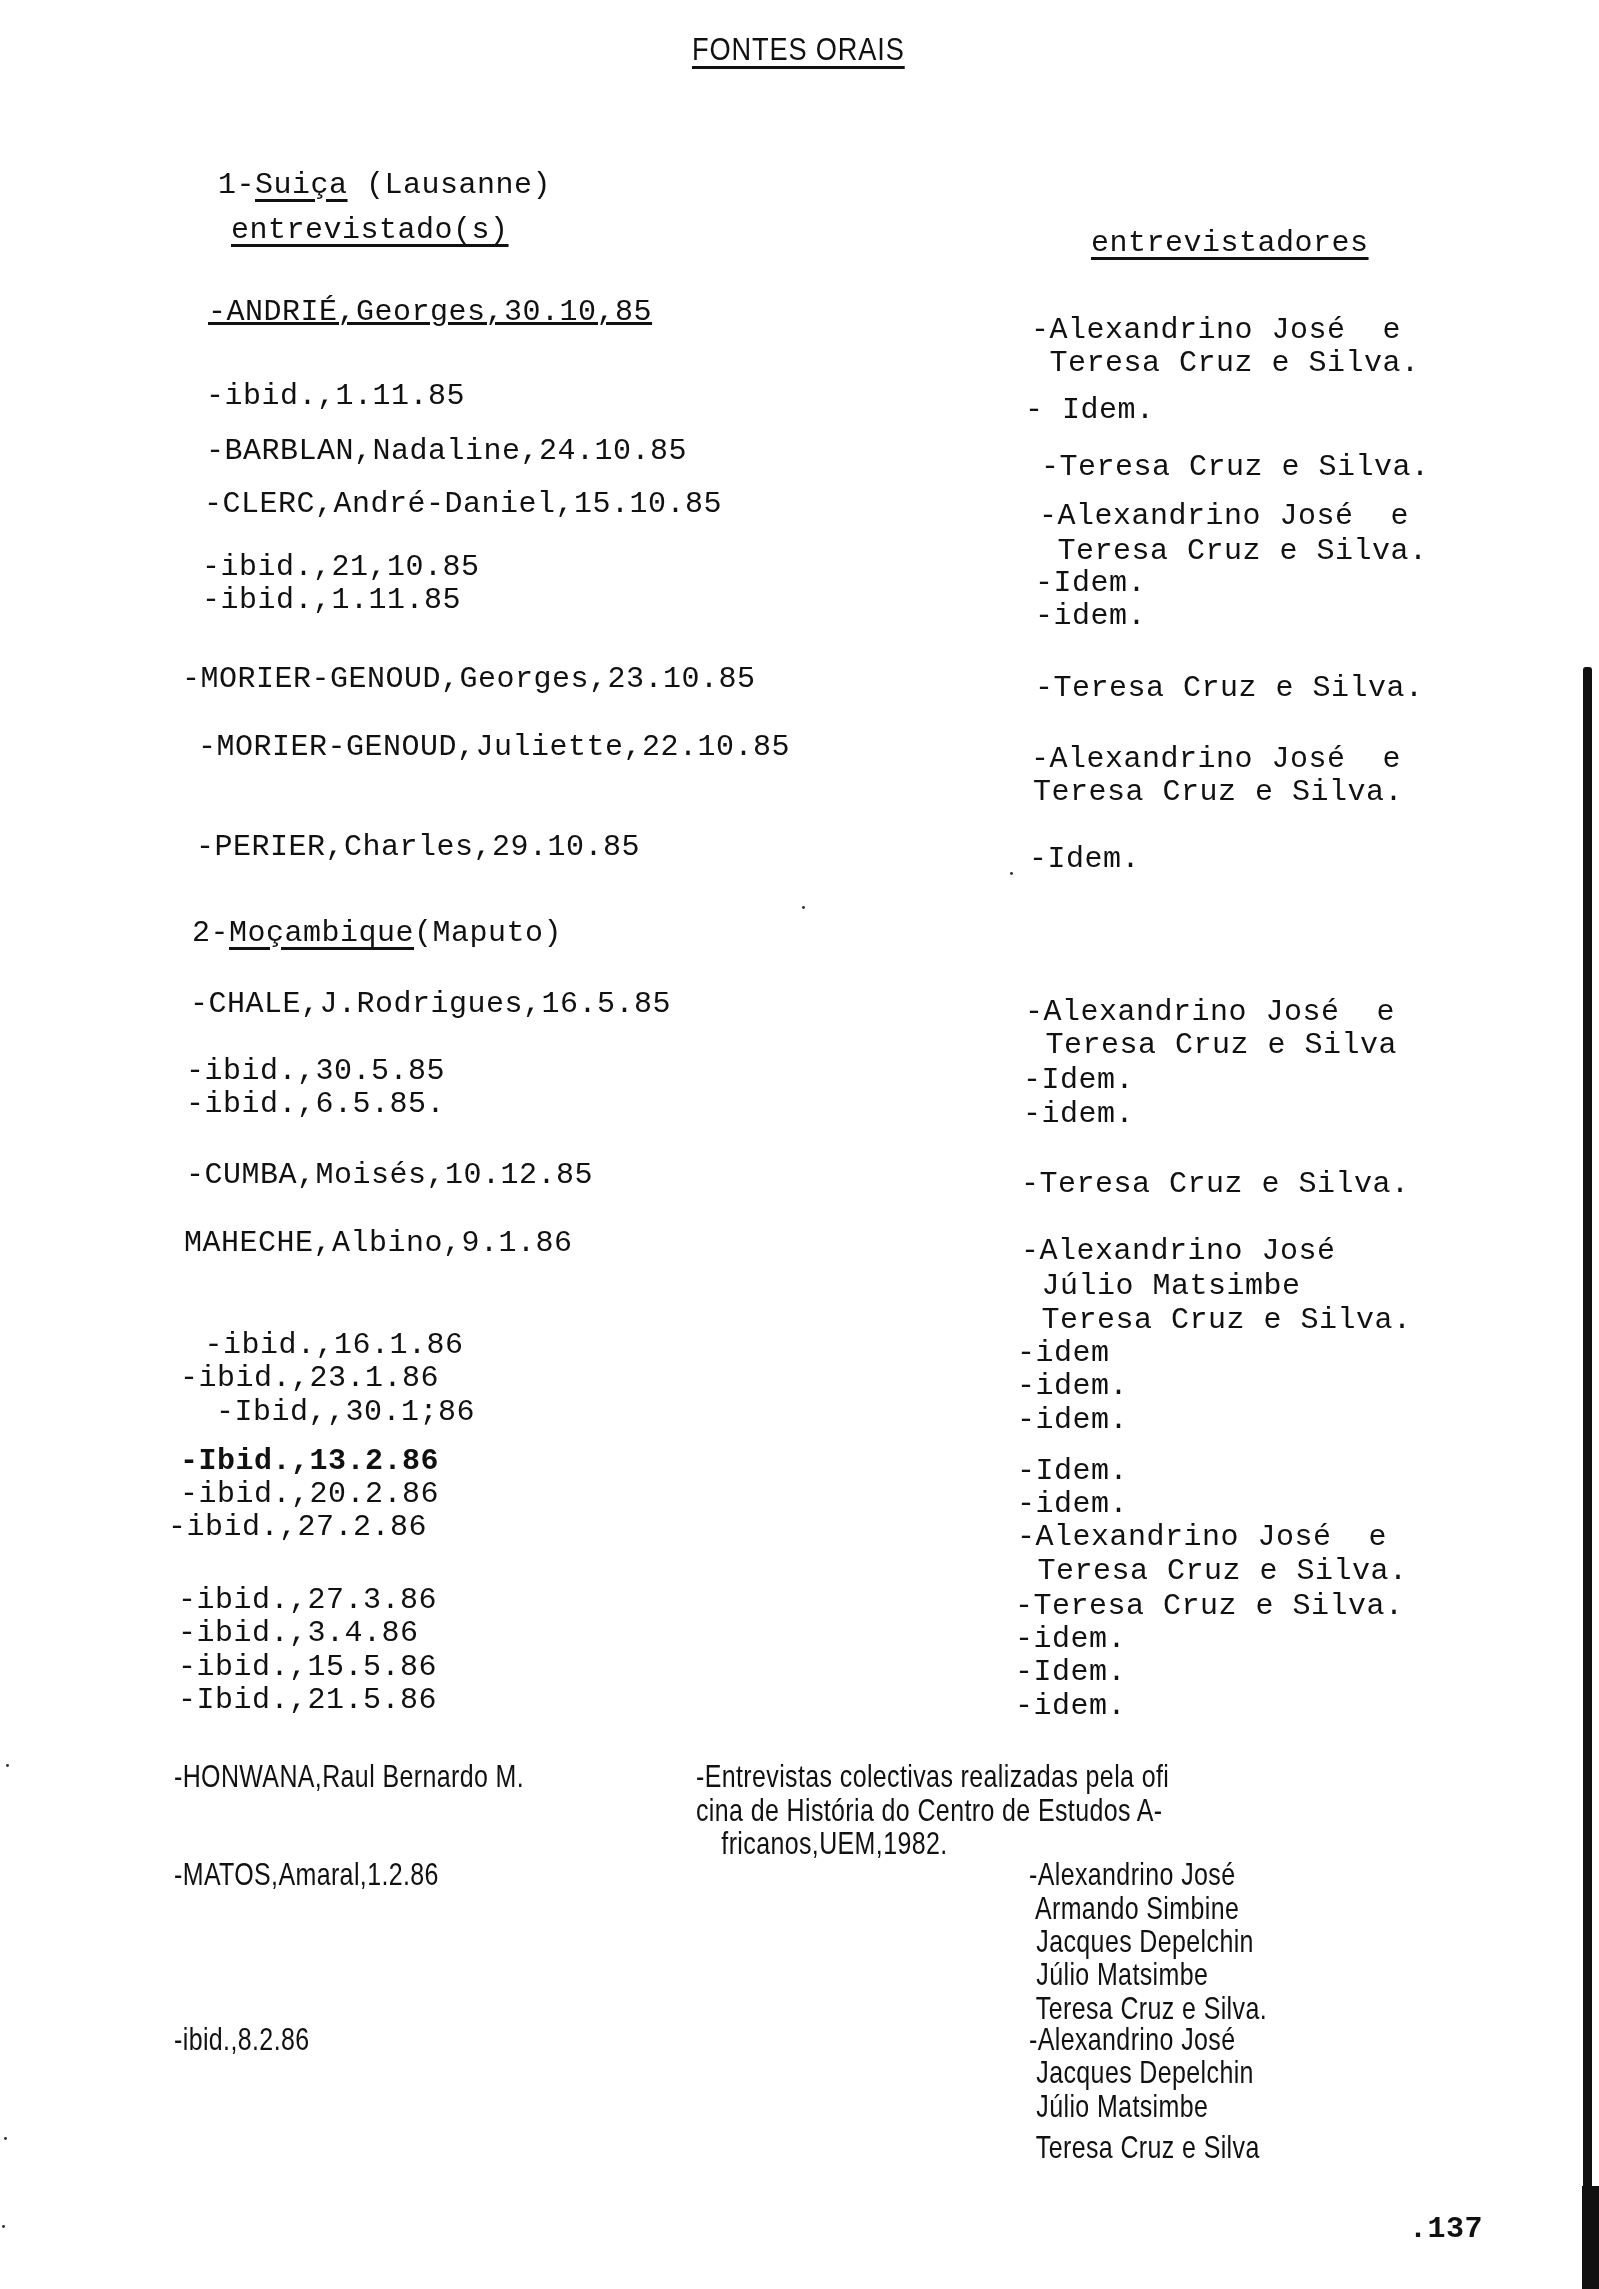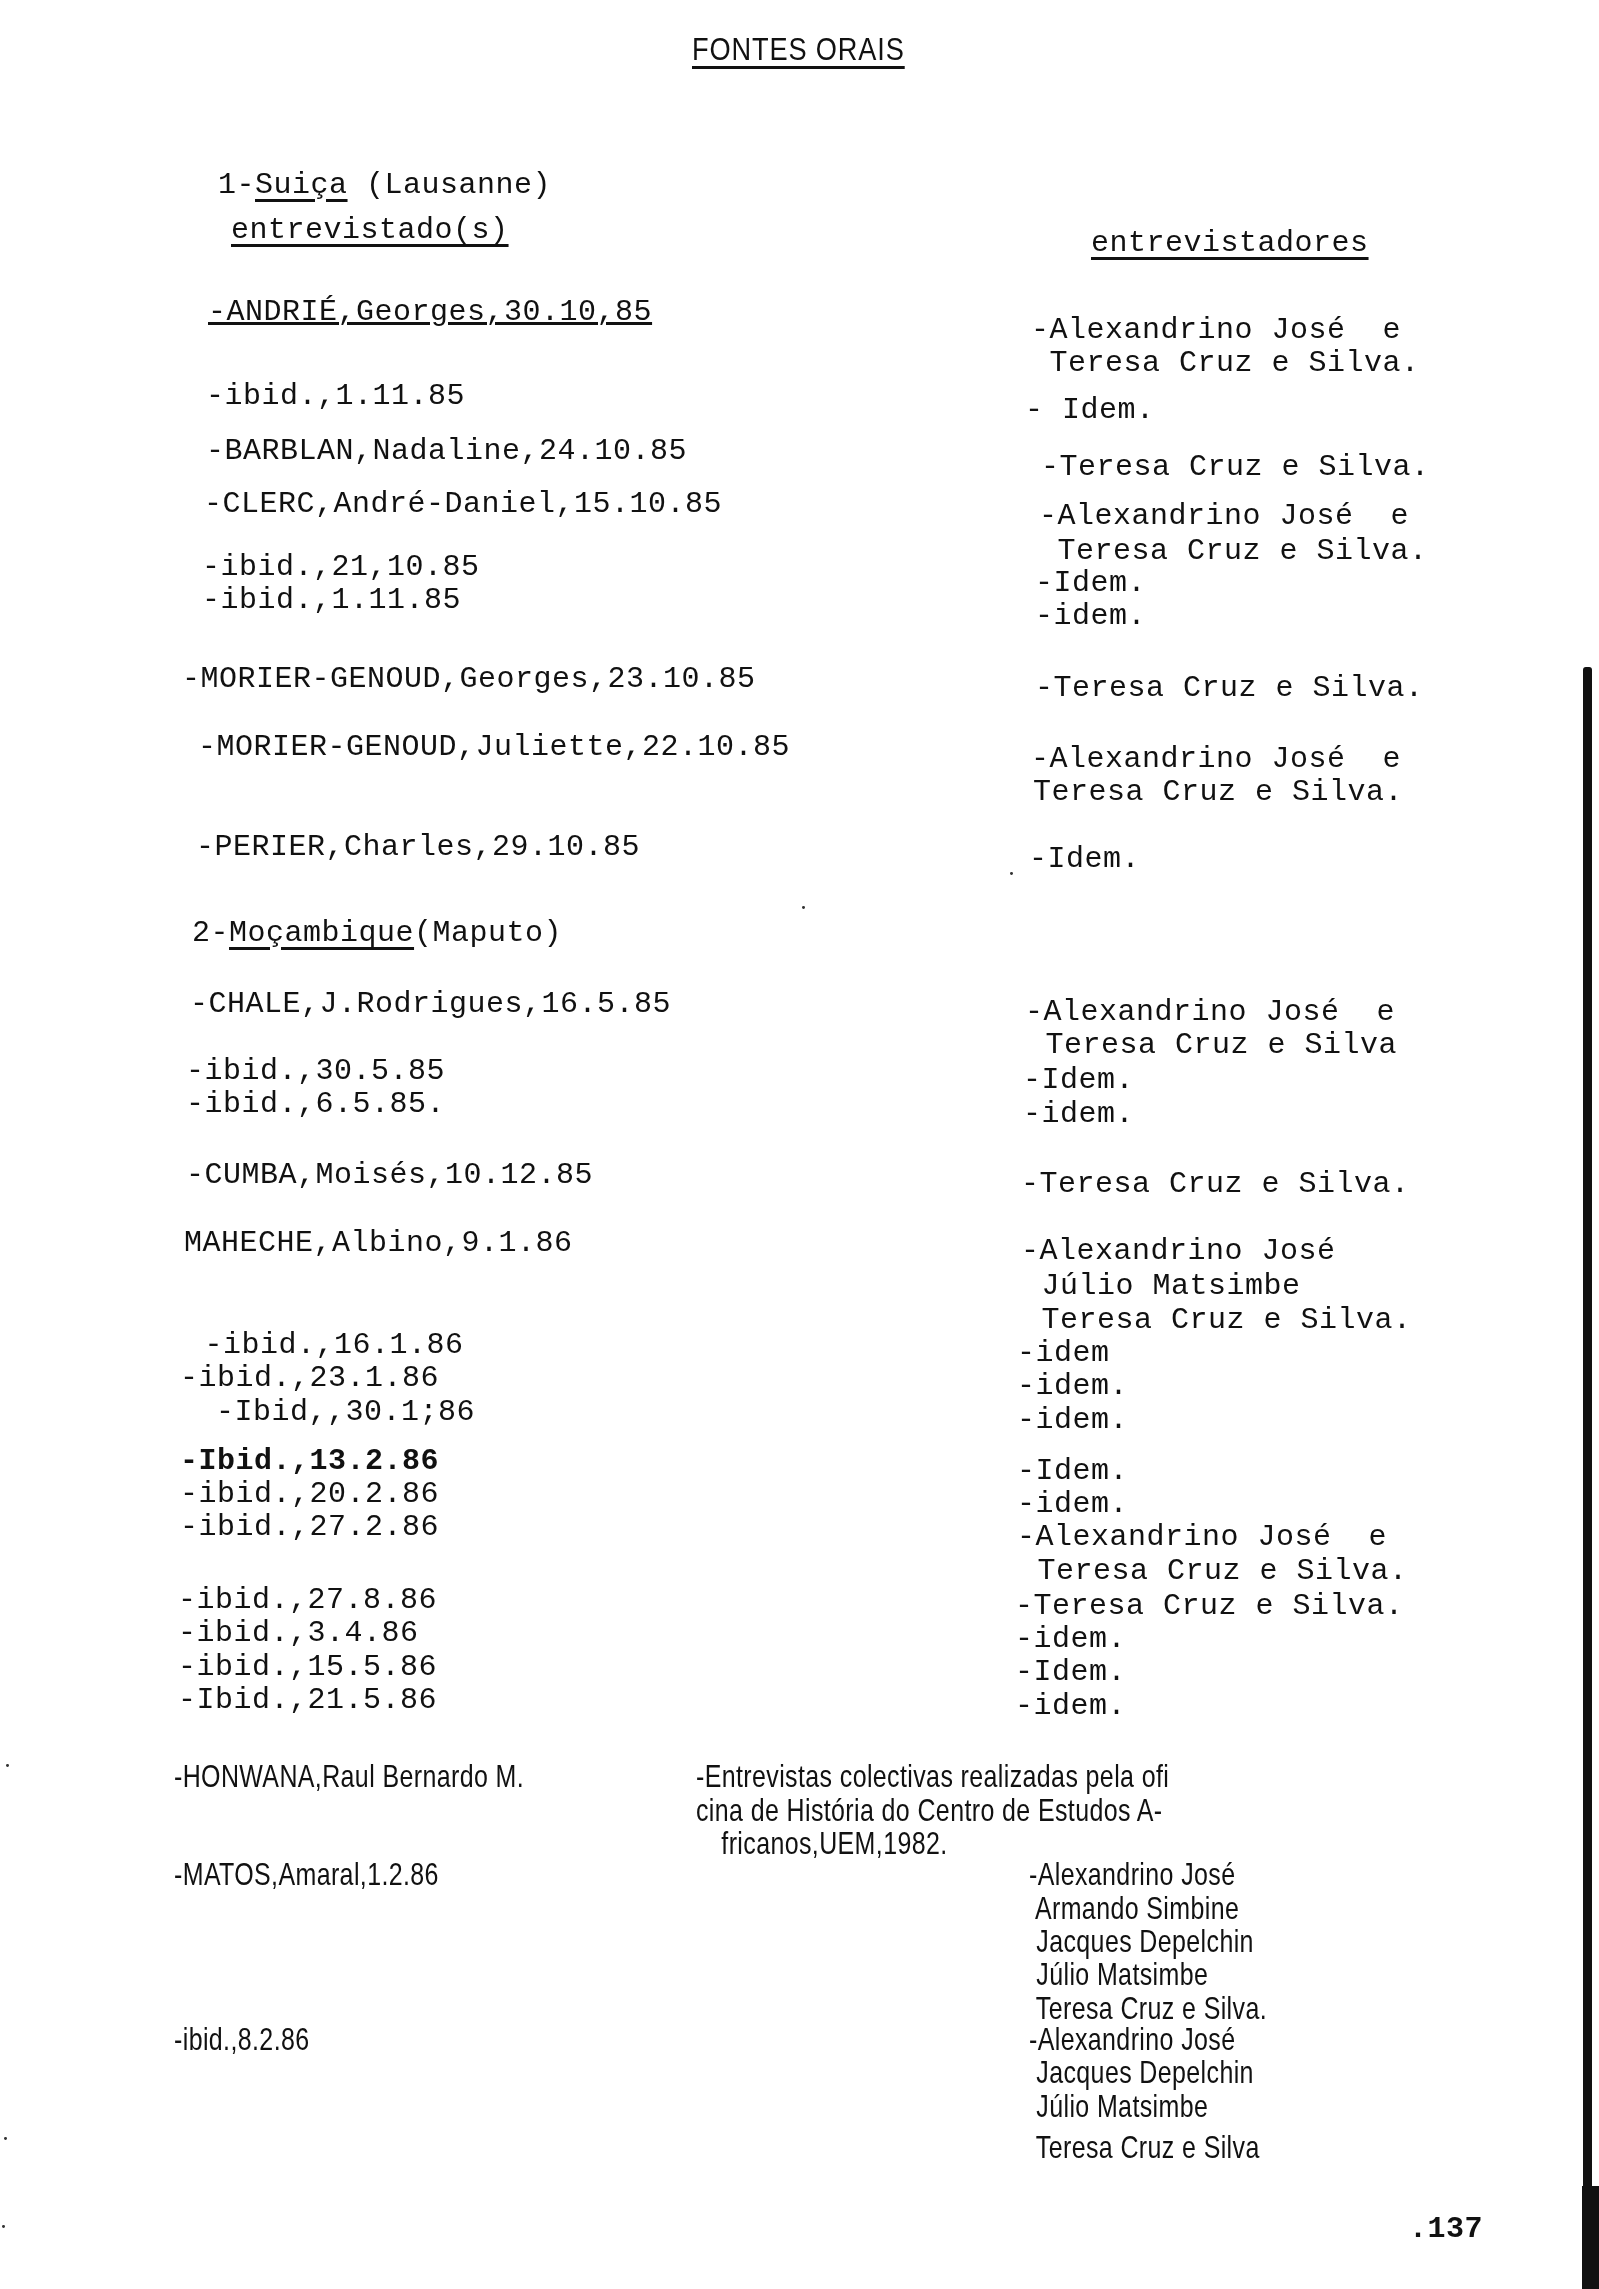"-ibid.,27.2.86" div.t { left: 180px -> 168px }
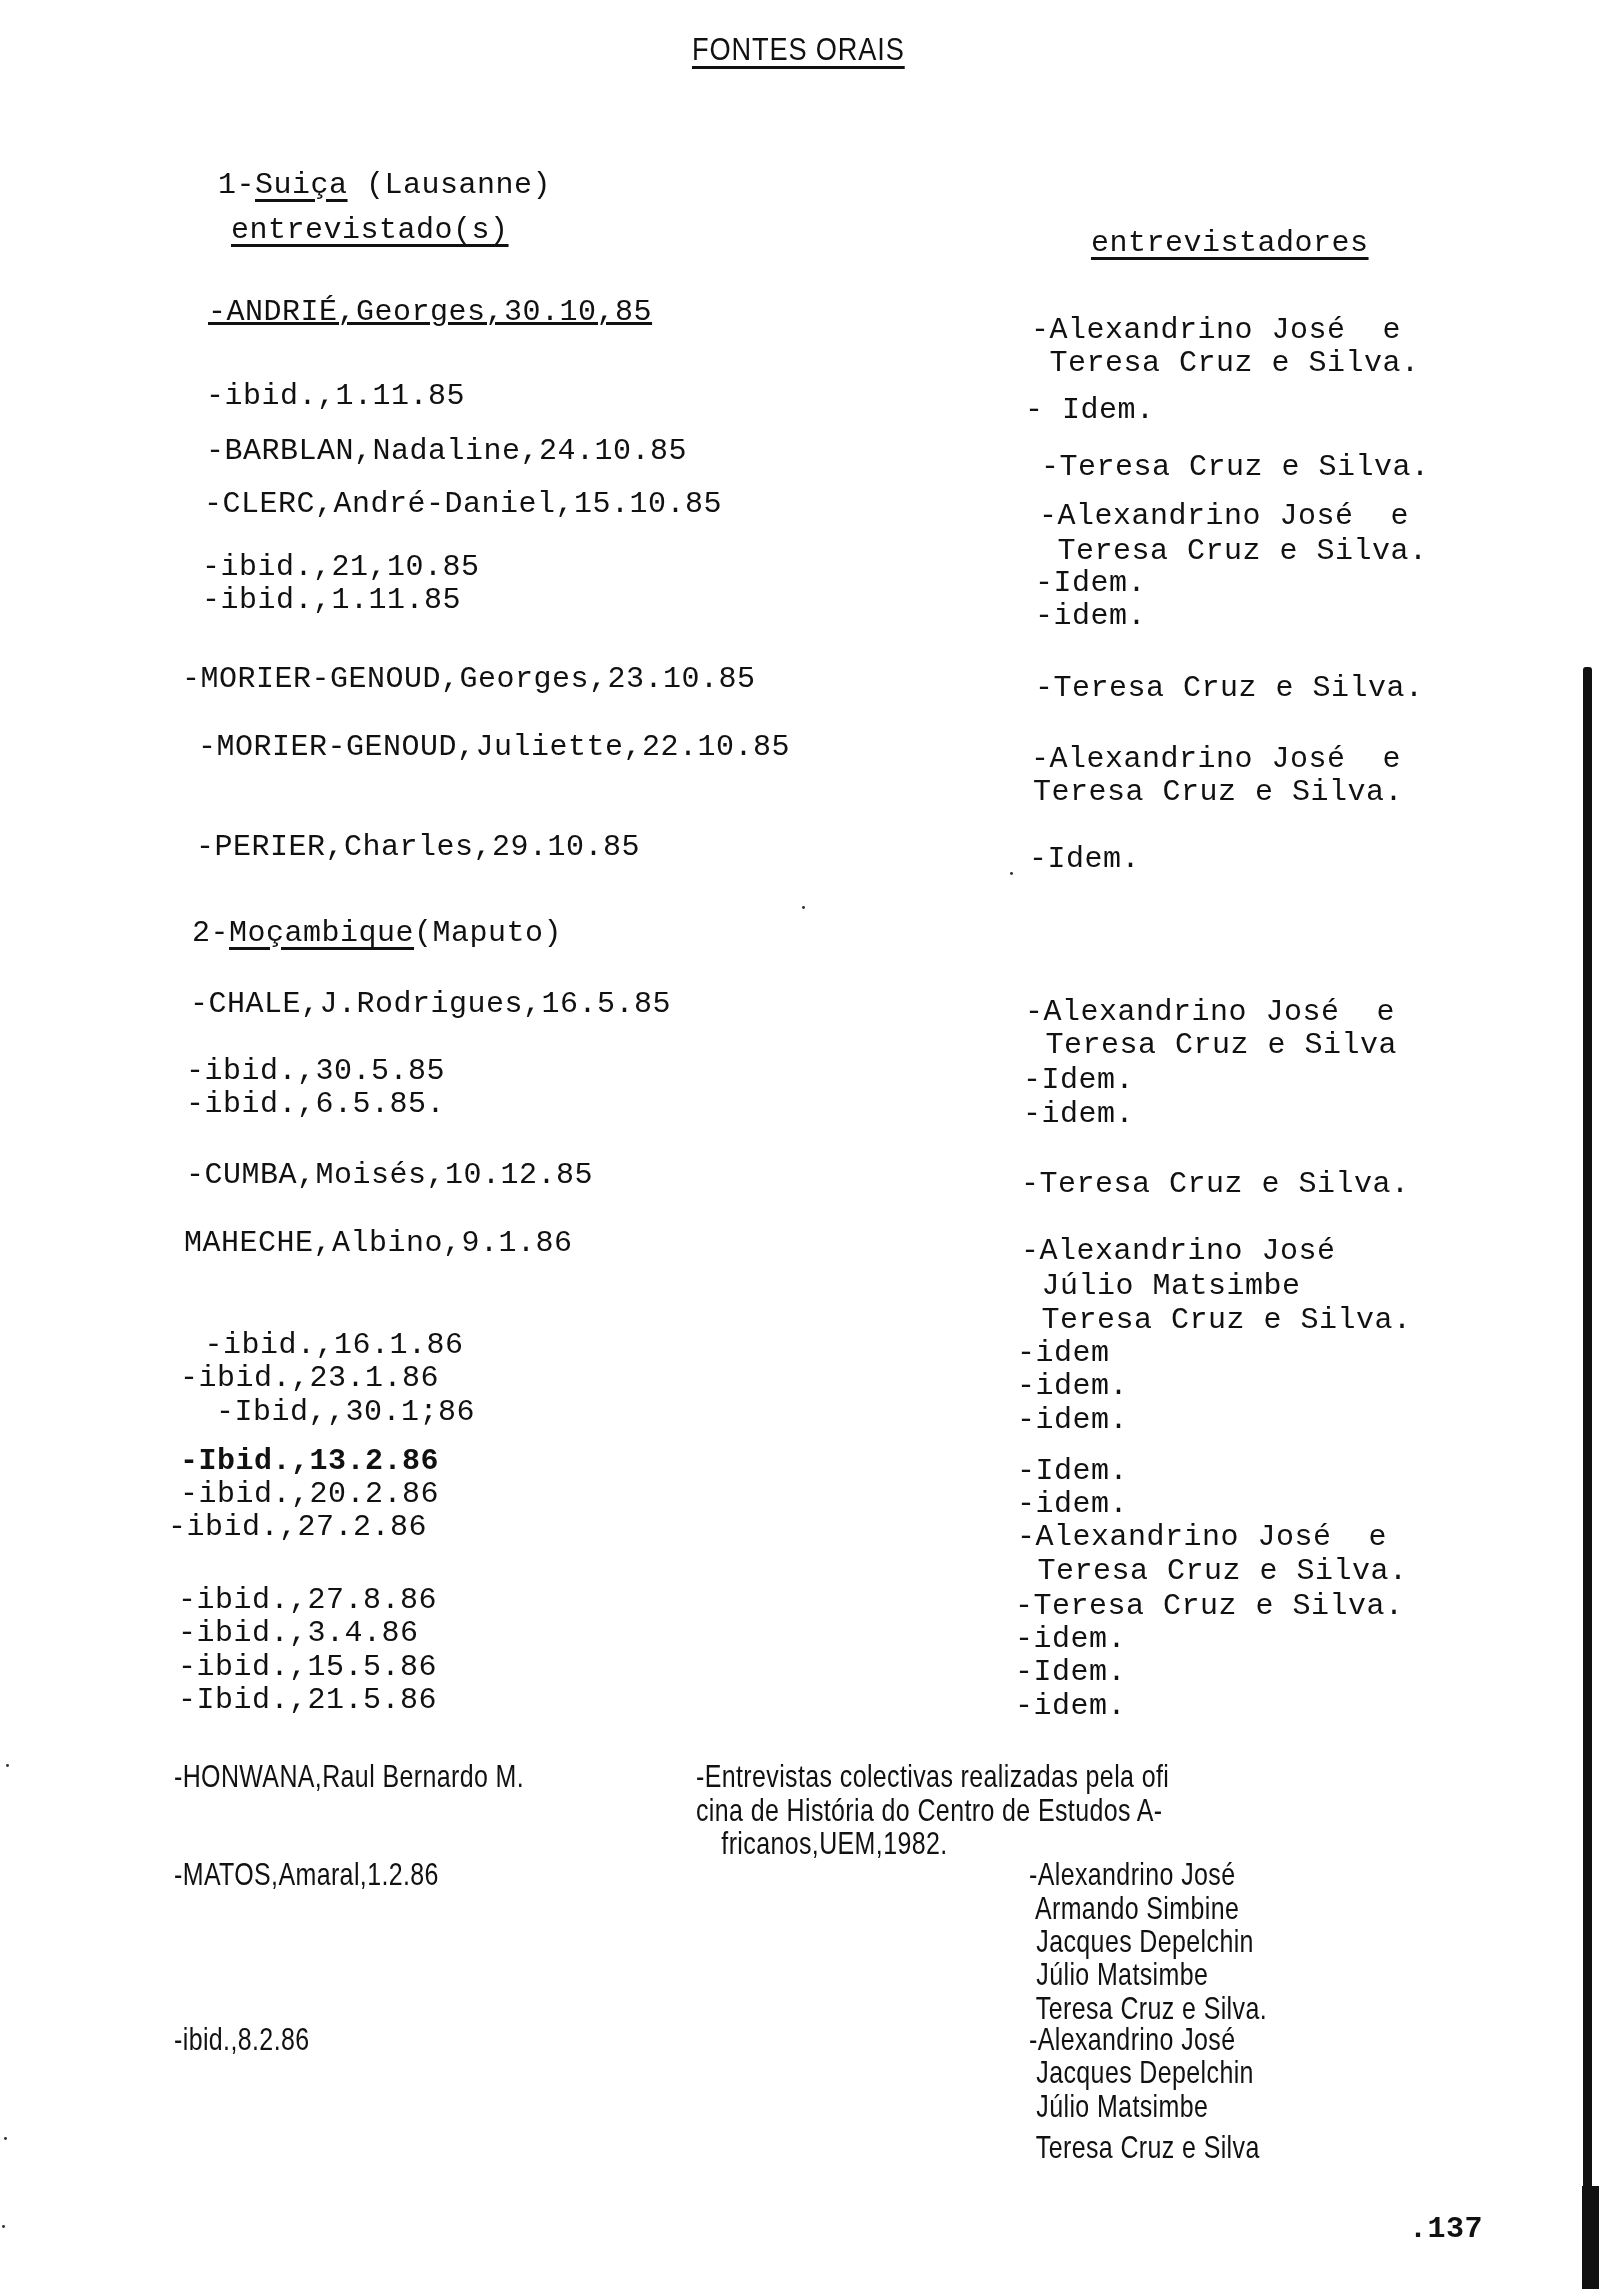"-ibid.,27.8.86" div.t { text: -ibid.,27.8.86 -> -ibid.,27.3.86 }
